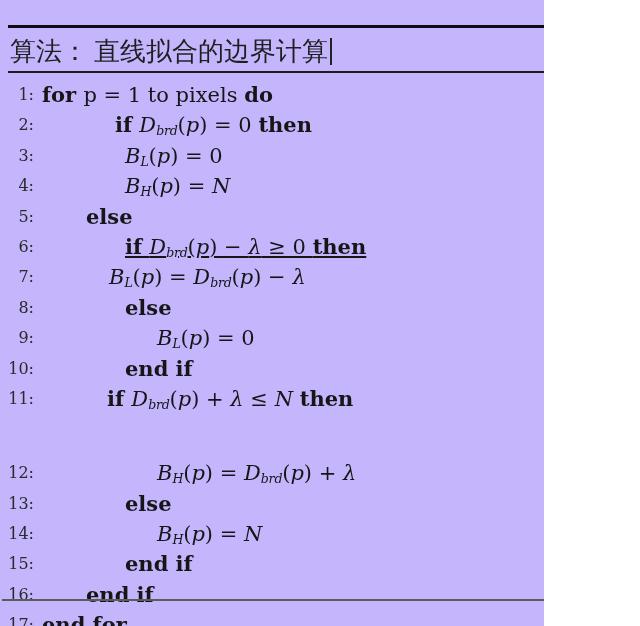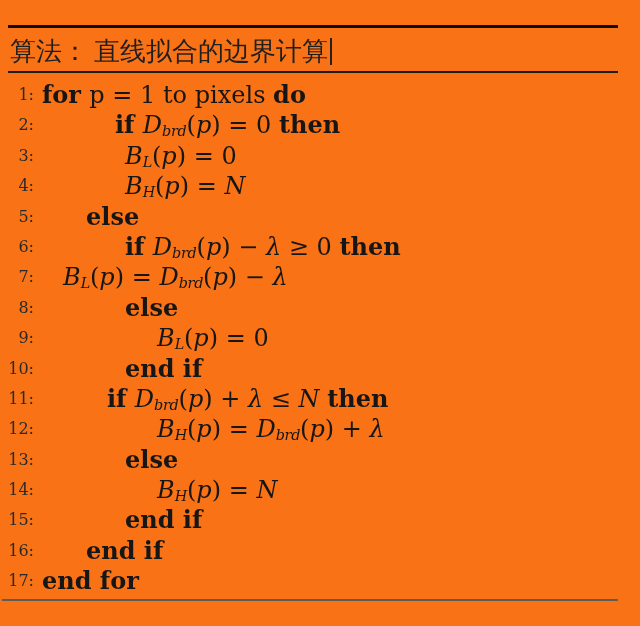"算法： 直线拟合的边界计算" .page { background: #f97316 -> #c4b5fd; width: 640px -> 544px }
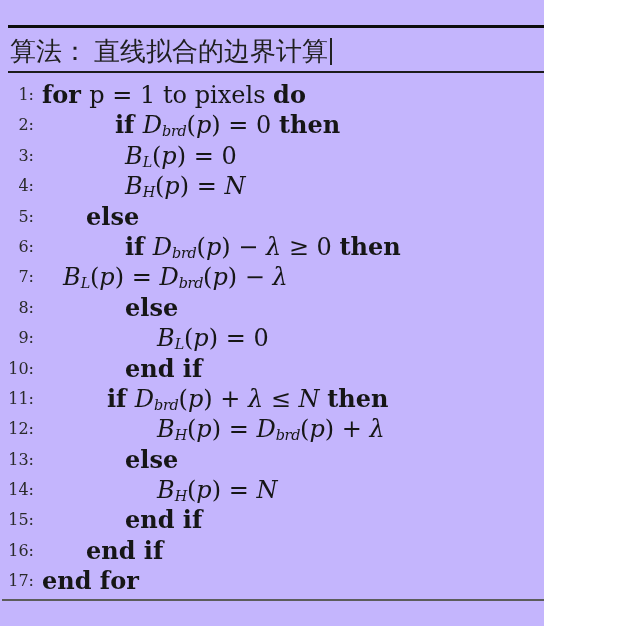"for p = 1 to" .code { font-size: 24px -> 21px }
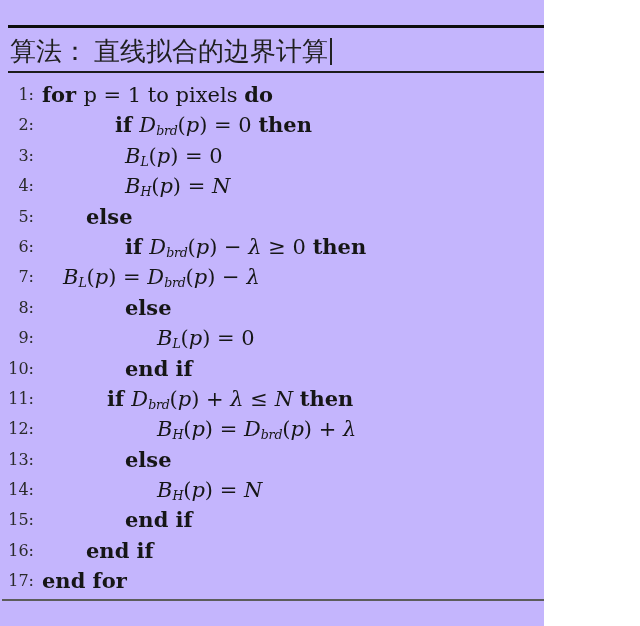"if Dbrd(p) − λ ≥" span.code { text-decoration: none -> underline }
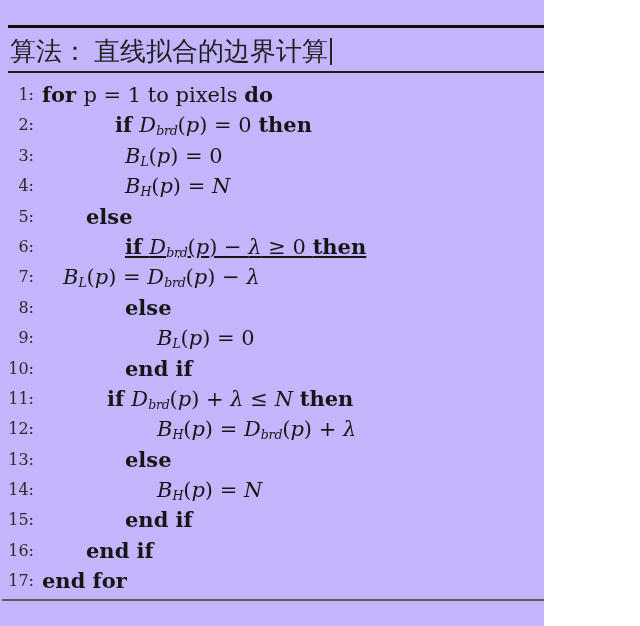"BL(p) = Dbrd(p) − λ" span.code { padding-left: 63px -> 109px }
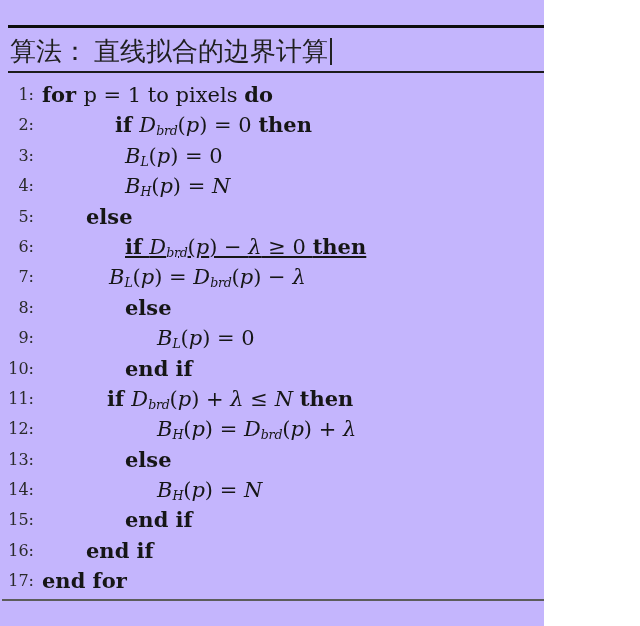"BH(p) = Dbrd(p) + λ" span.code { margin-top: none -> 44px }
